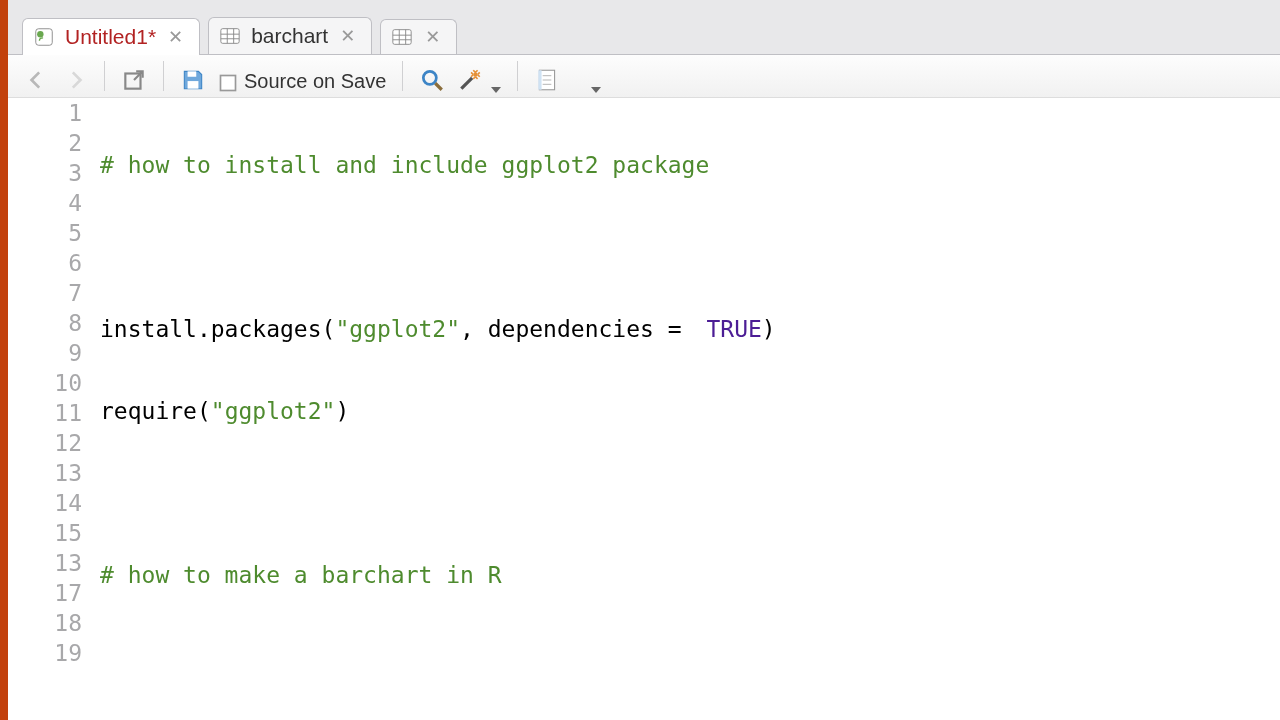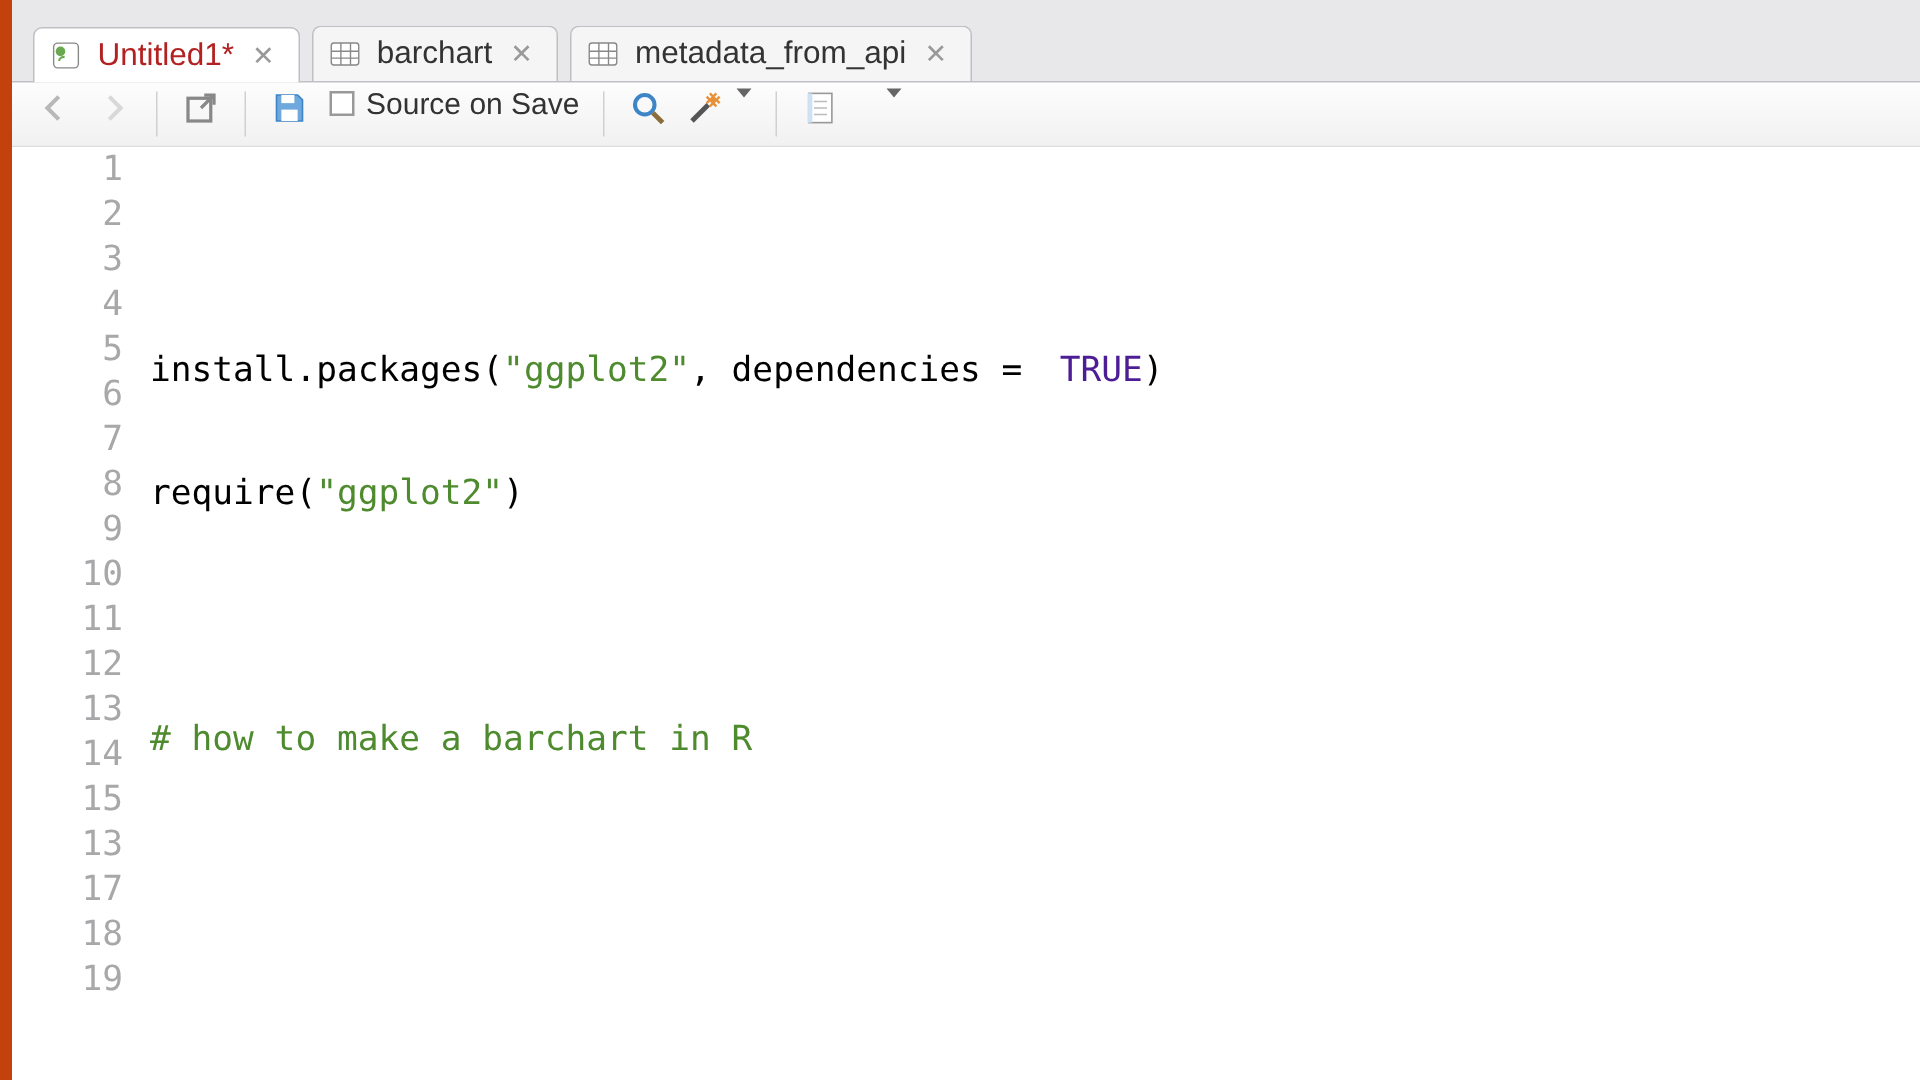"metadata_from_api" span.tab-title { html: <span>metadata_from_api</span> -> none }
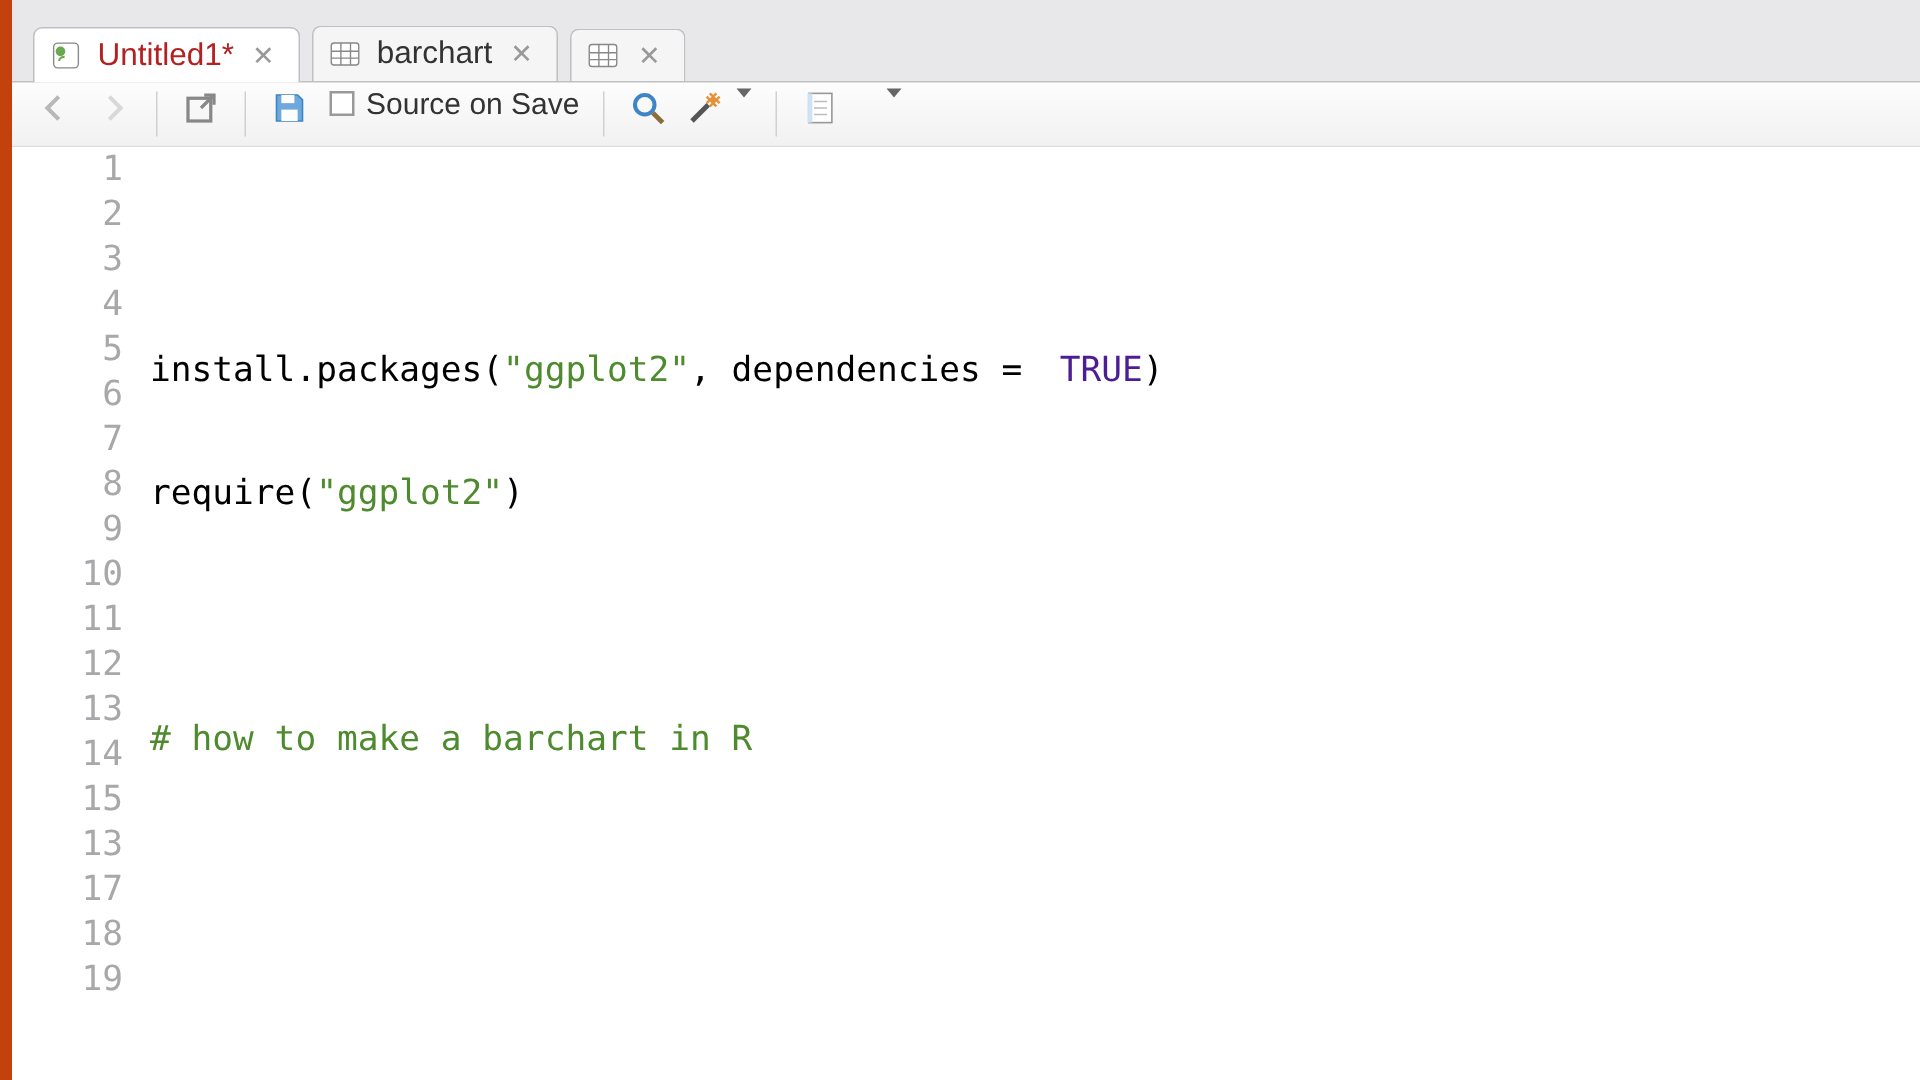"Source on Save" .tbtn { align-items: flex-start -> flex-end }
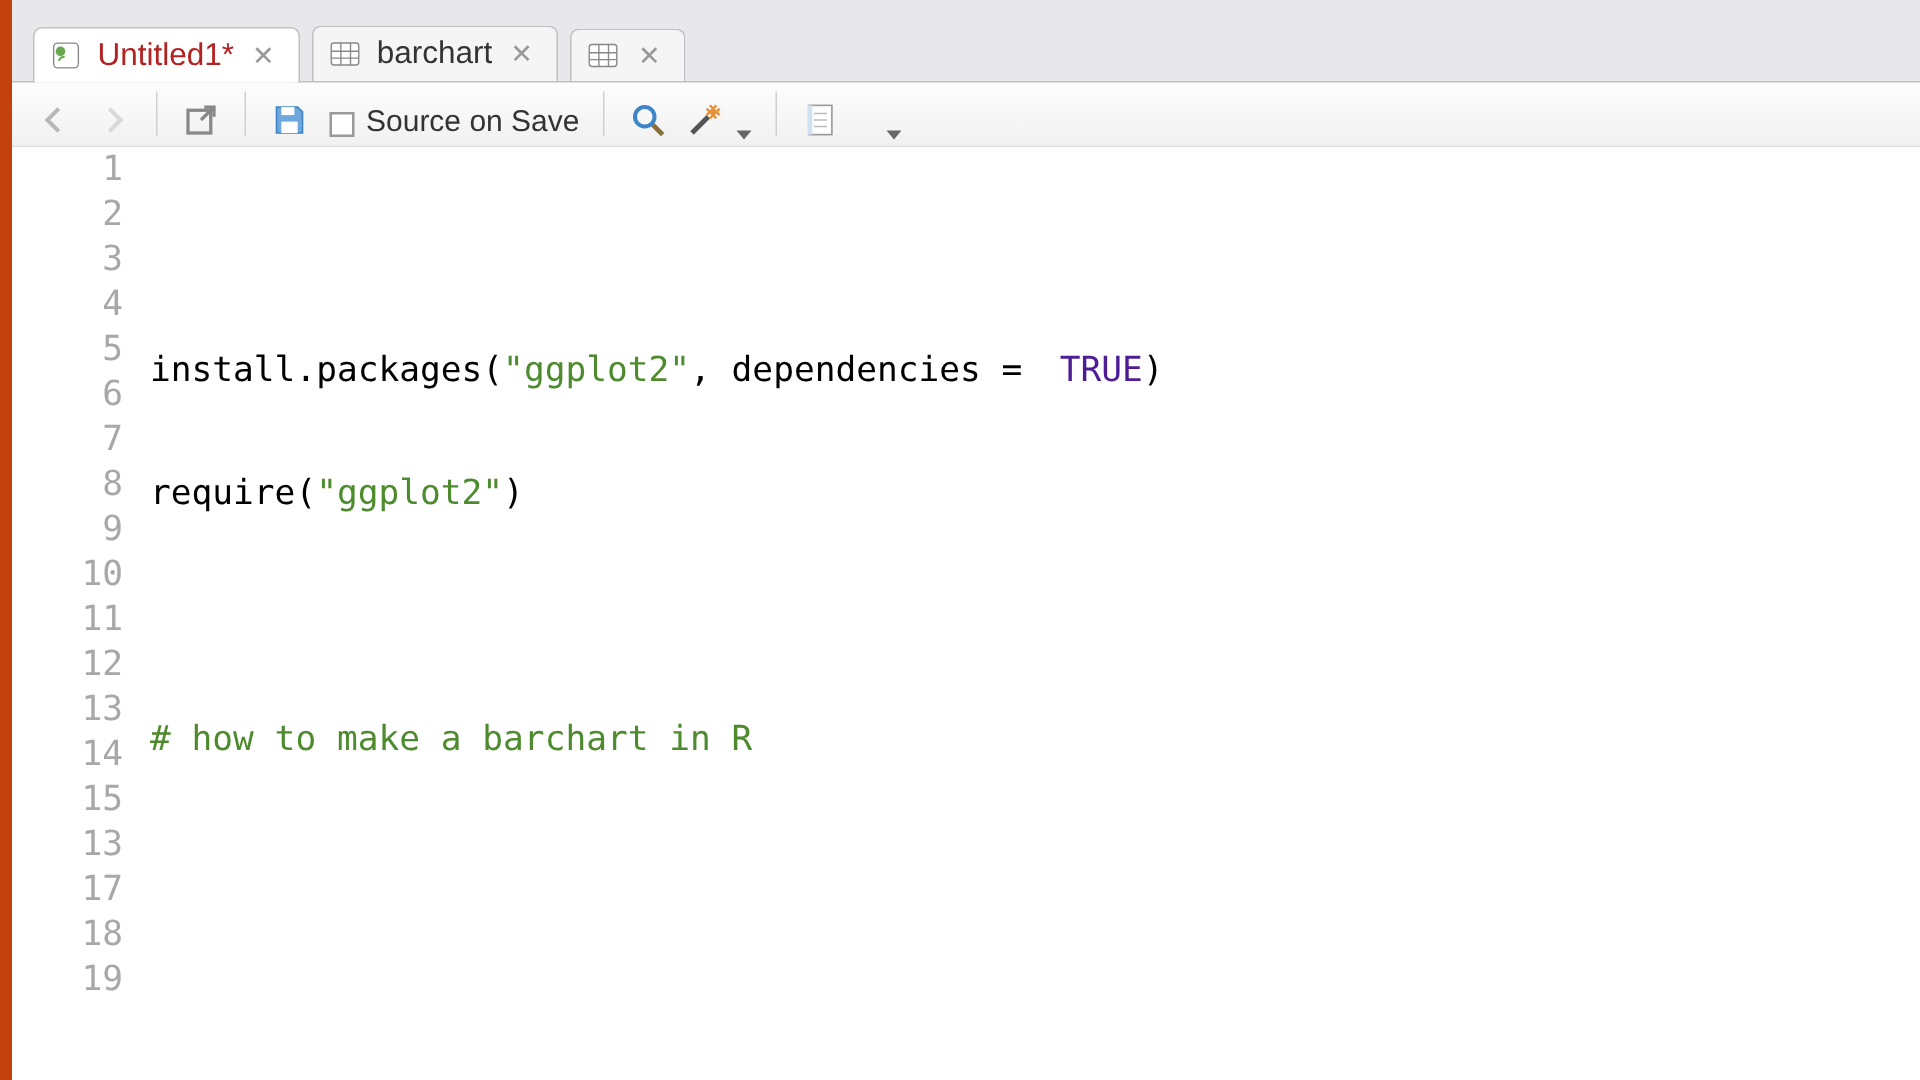"# how to install and" div.line { html: none -> <div><span># how to install and include ggplot2 package</span></div> }
